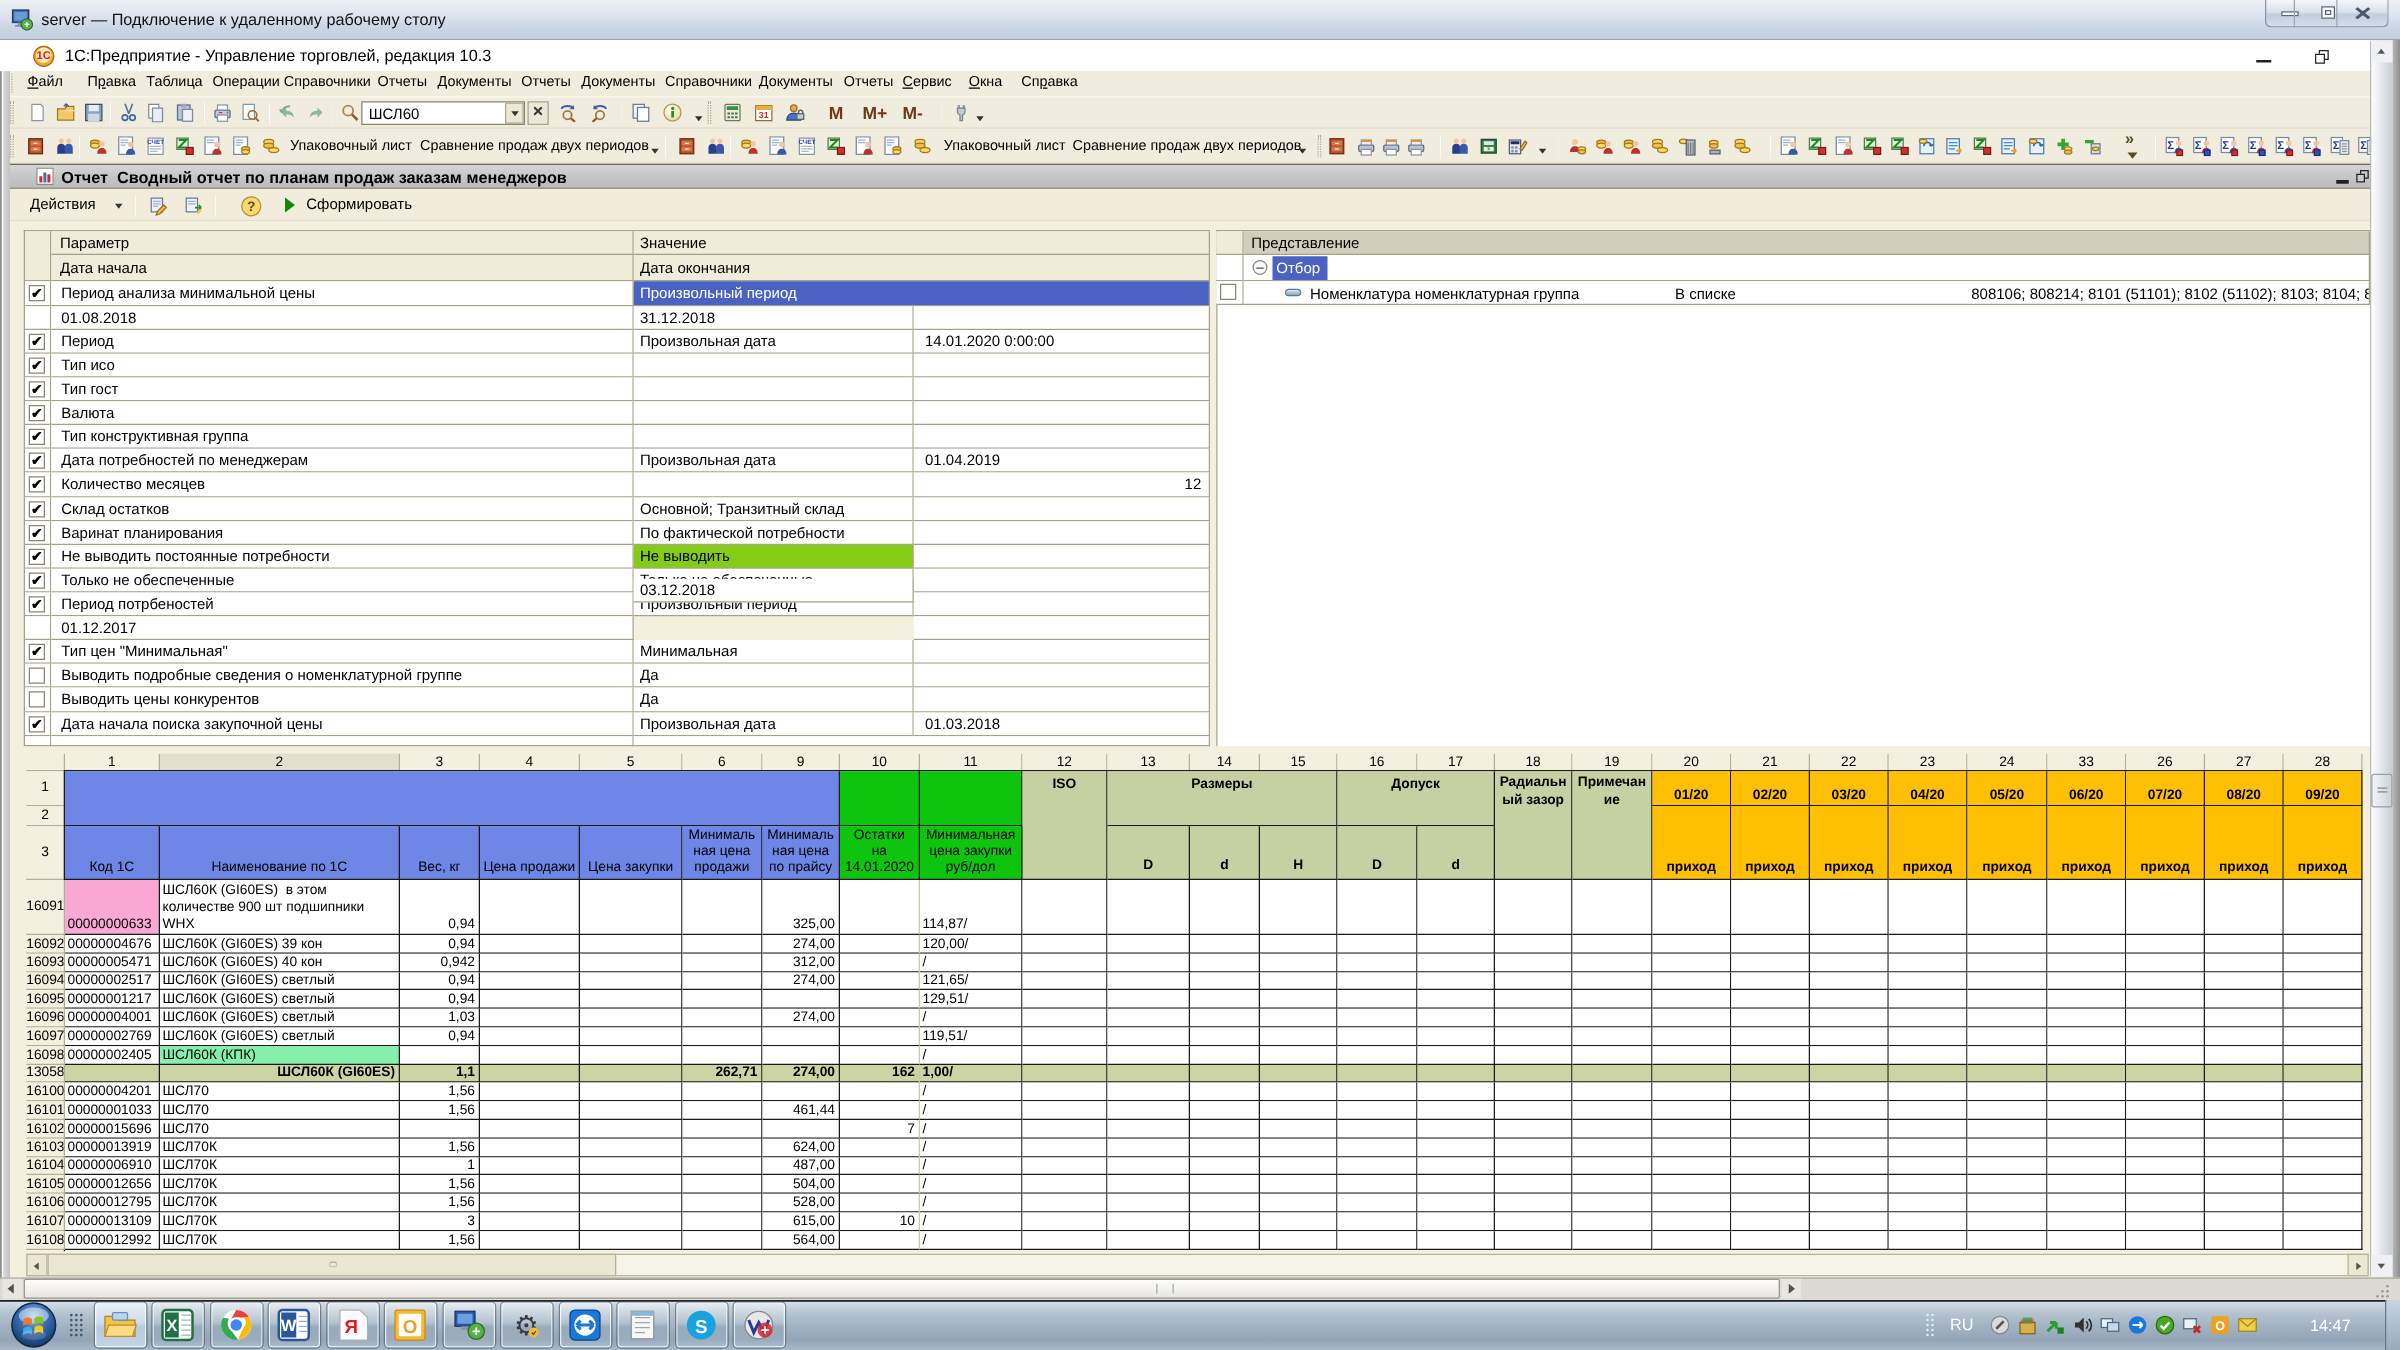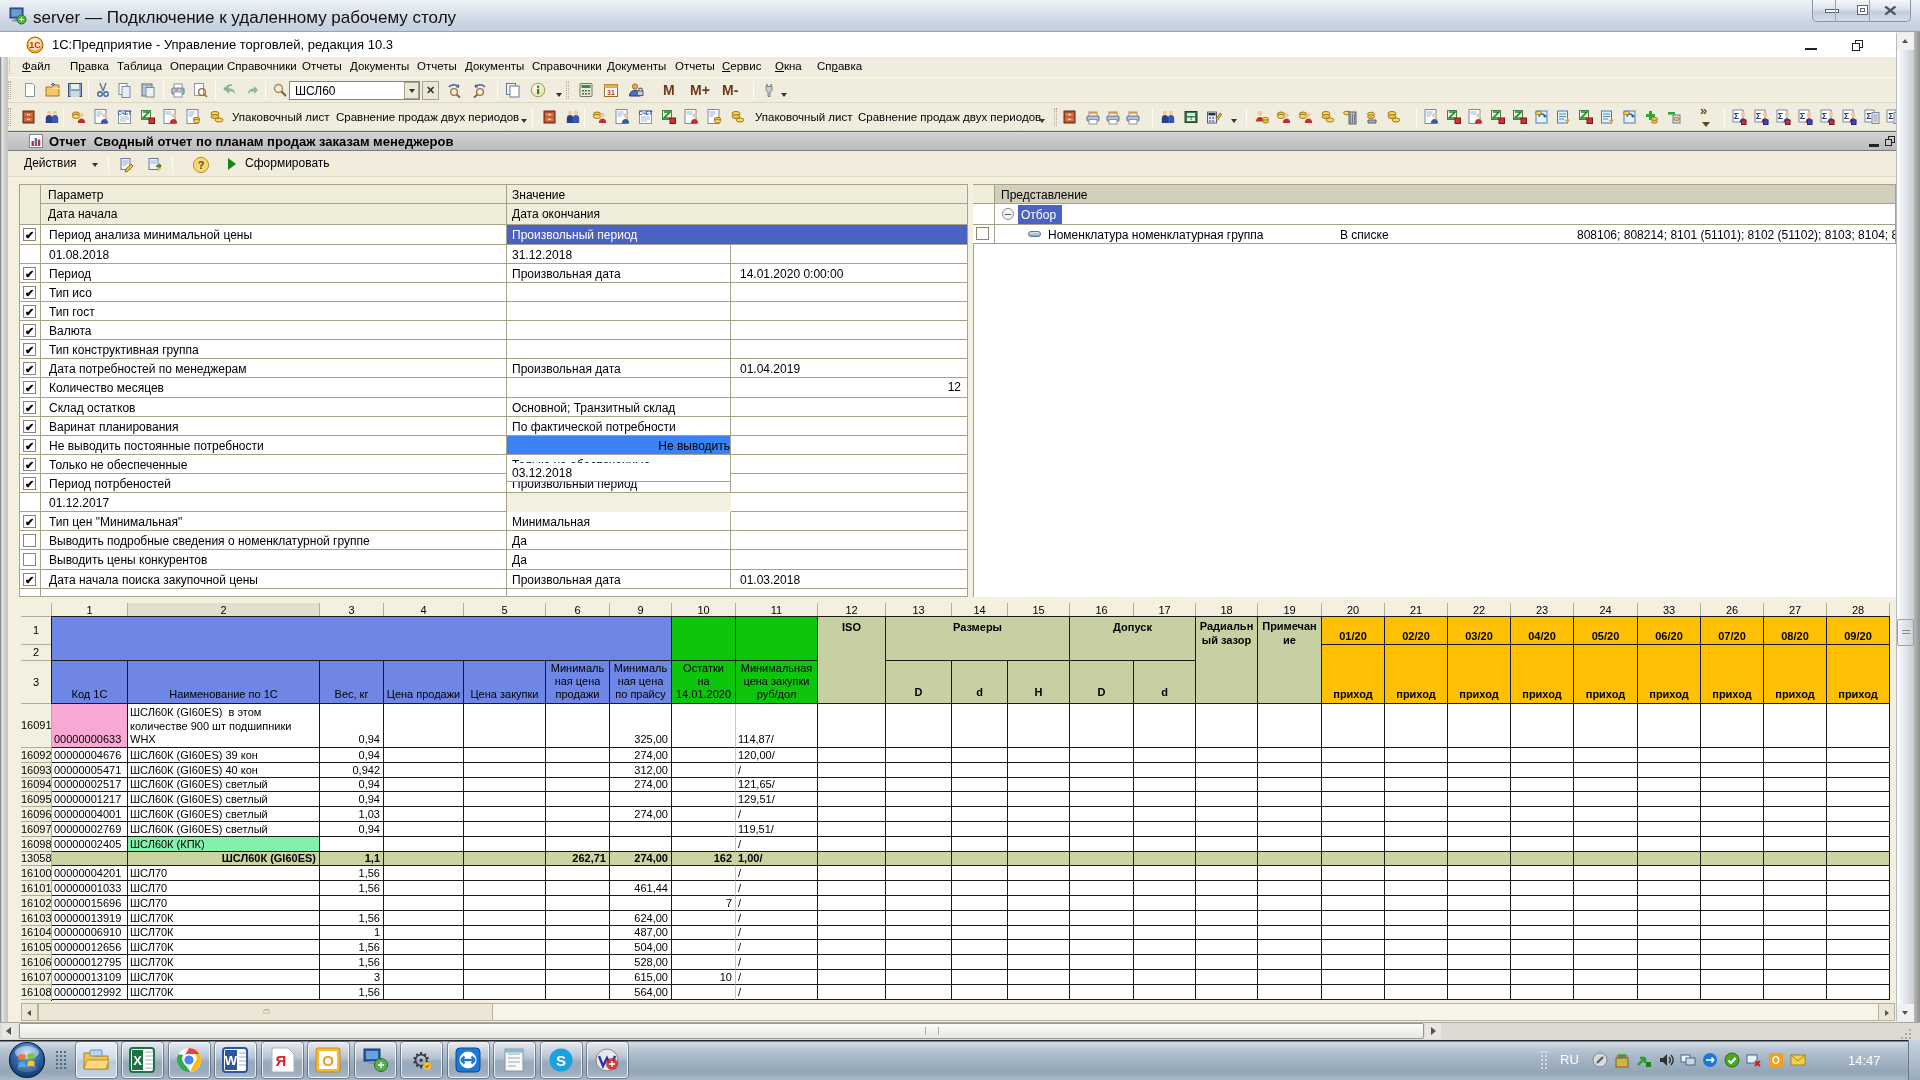"server — Подключение к удаленному" div.t { font-size: 17px -> 13px }
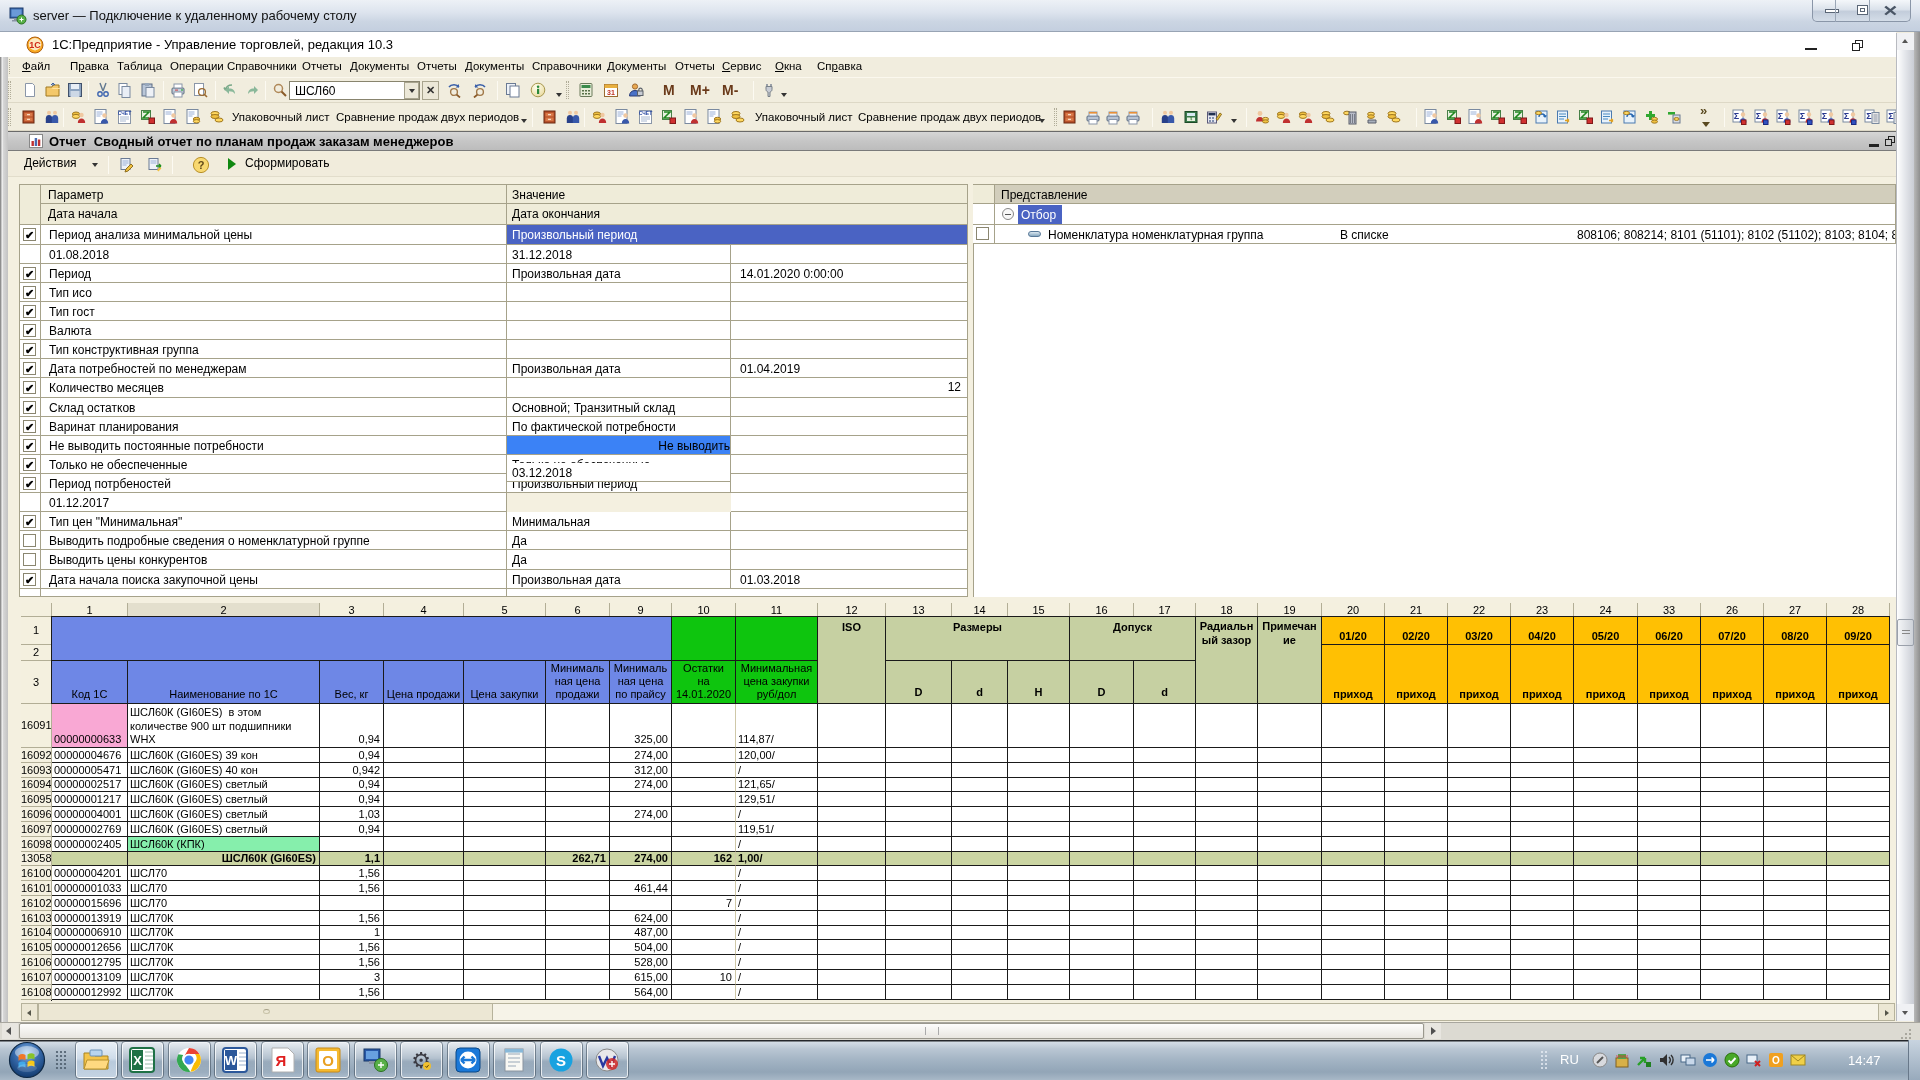"Не выводить" div.cell { background: #3b82f6 -> #84cc16; text-align: right -> none }
